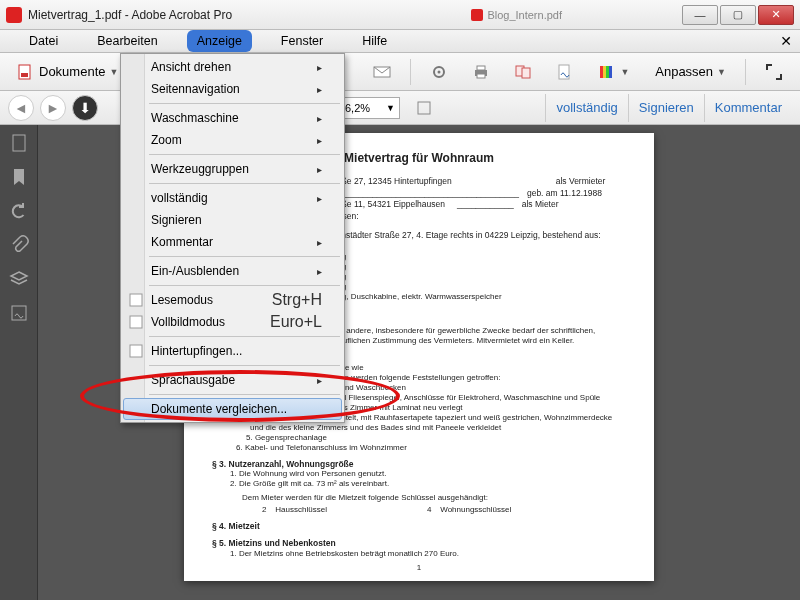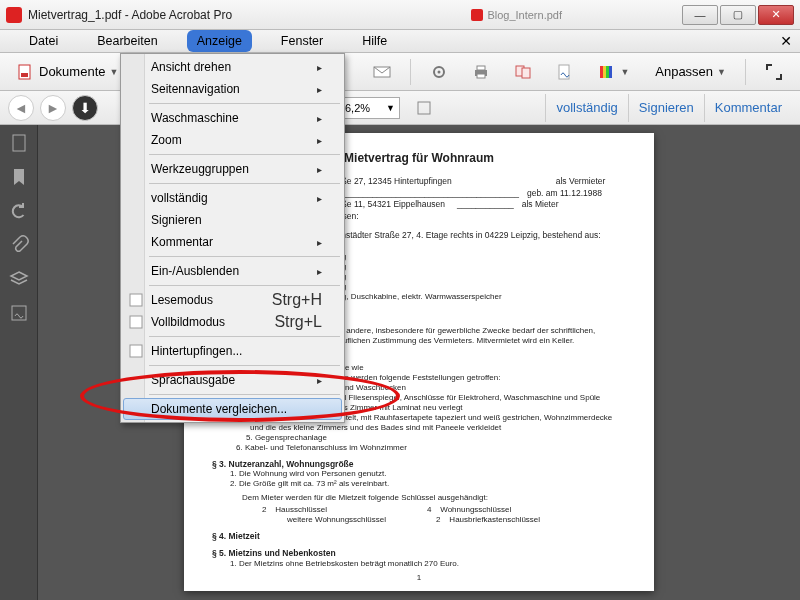"Strg+L" span.shortcut { text: Strg+L -> Euro+L }
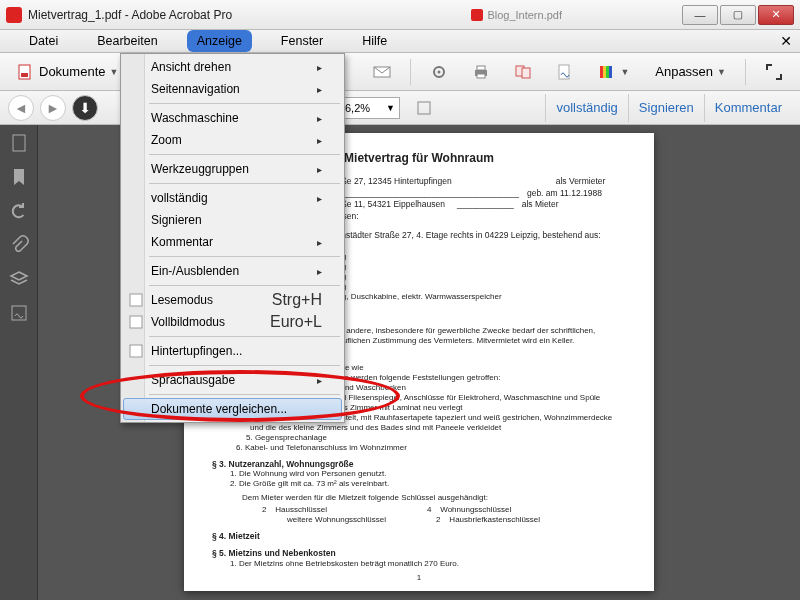"weitere Wohnungsschlüssel 2" div.sm { html: <div><span>weitere Wohnungsschlüssel</span><span>2</span>&nbsp;&nbsp;&nbsp;&nbsp;<span>Hausbriefkastenschlüssel</span></div> -> none }
